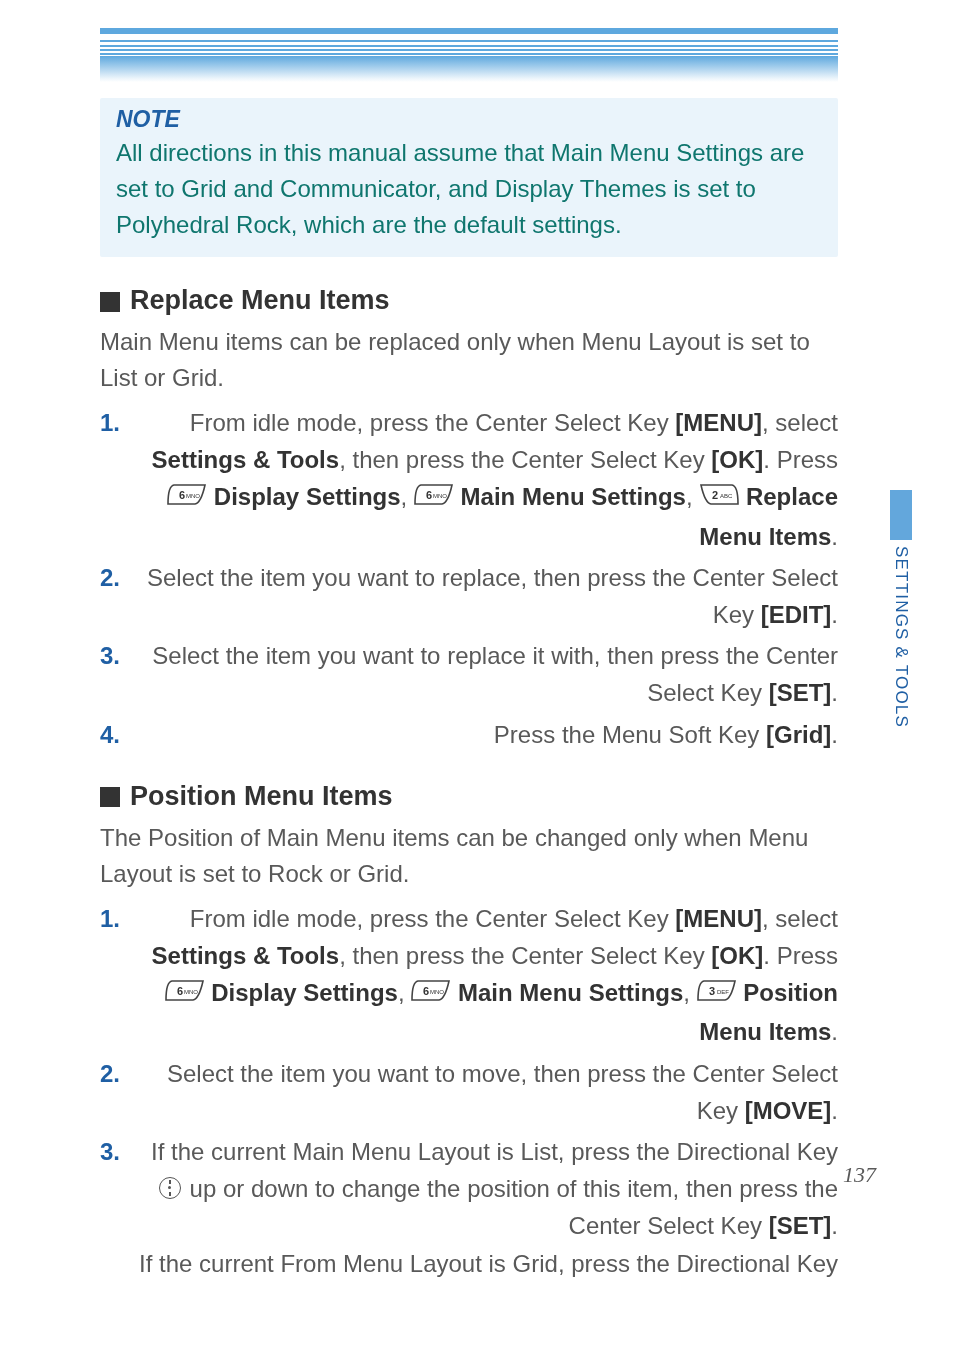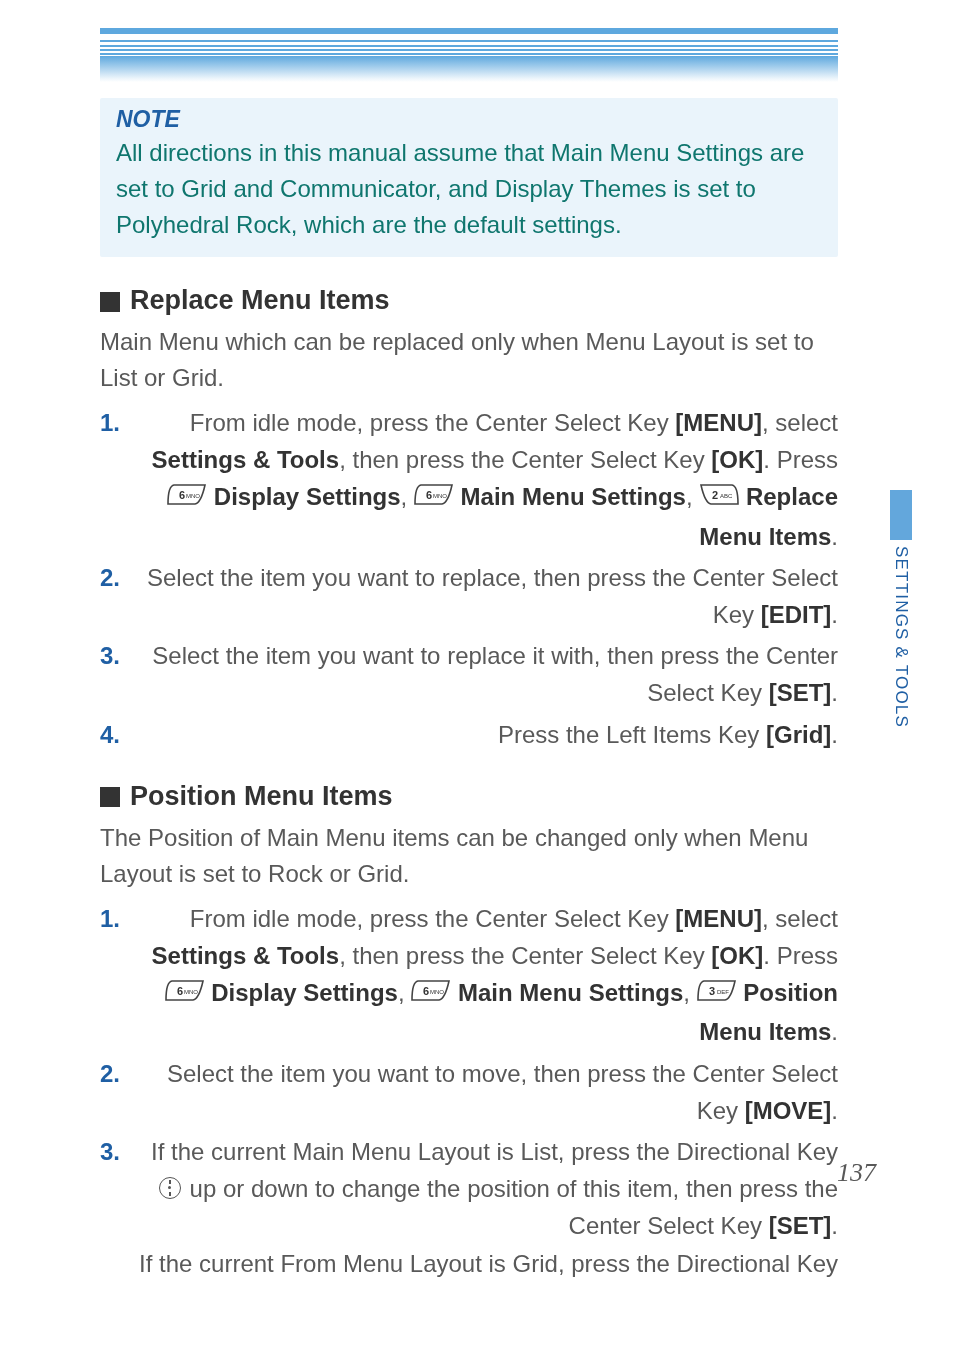"Main Menu which can be" div.intro-text { text: which -> items }
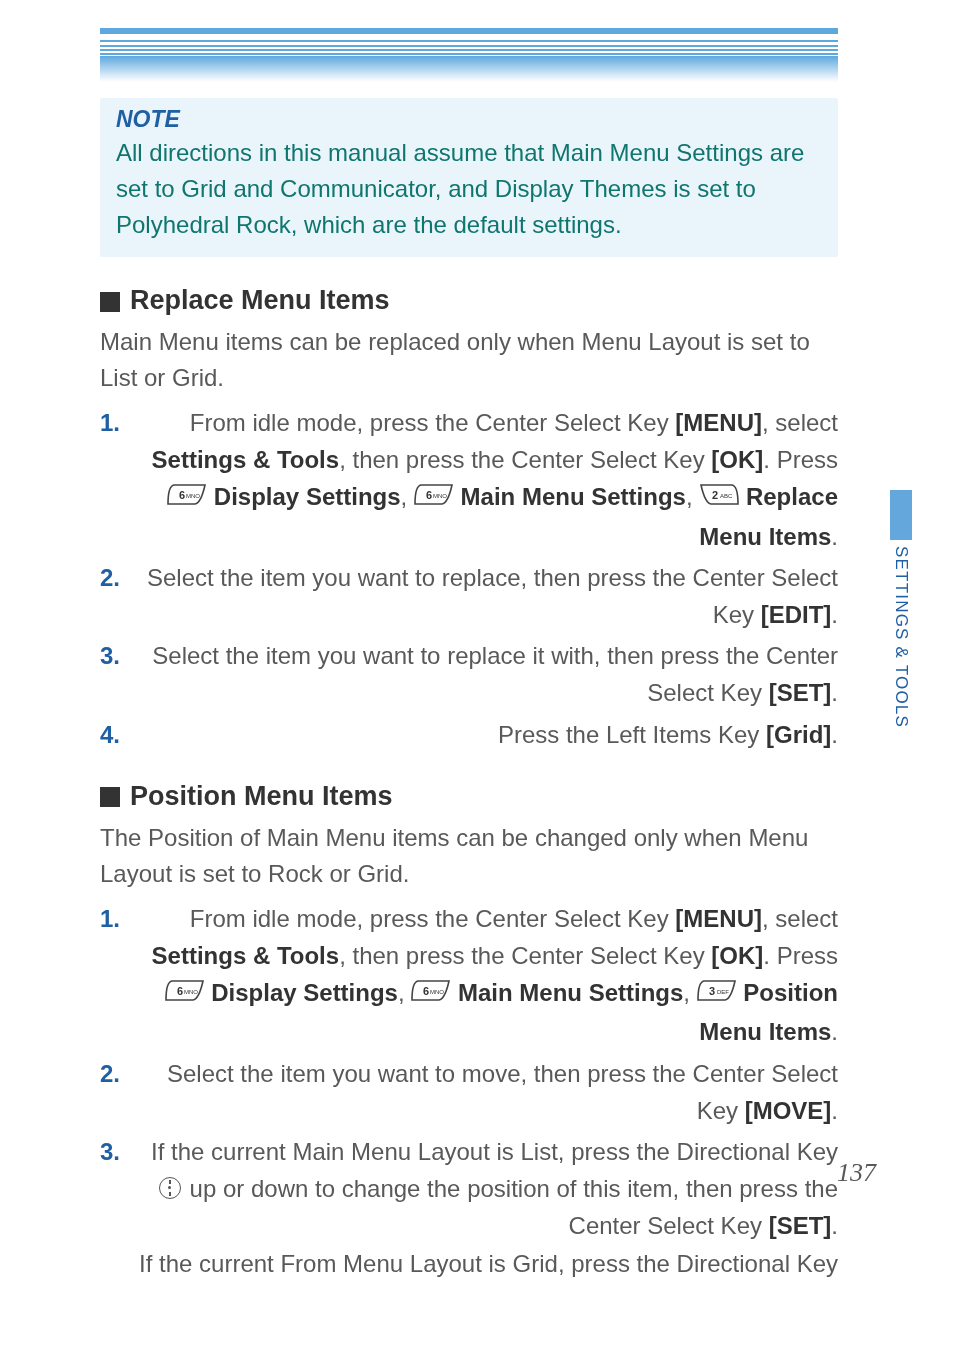"Press the Left Items Key" span { text: Left Items -> Menu Soft }
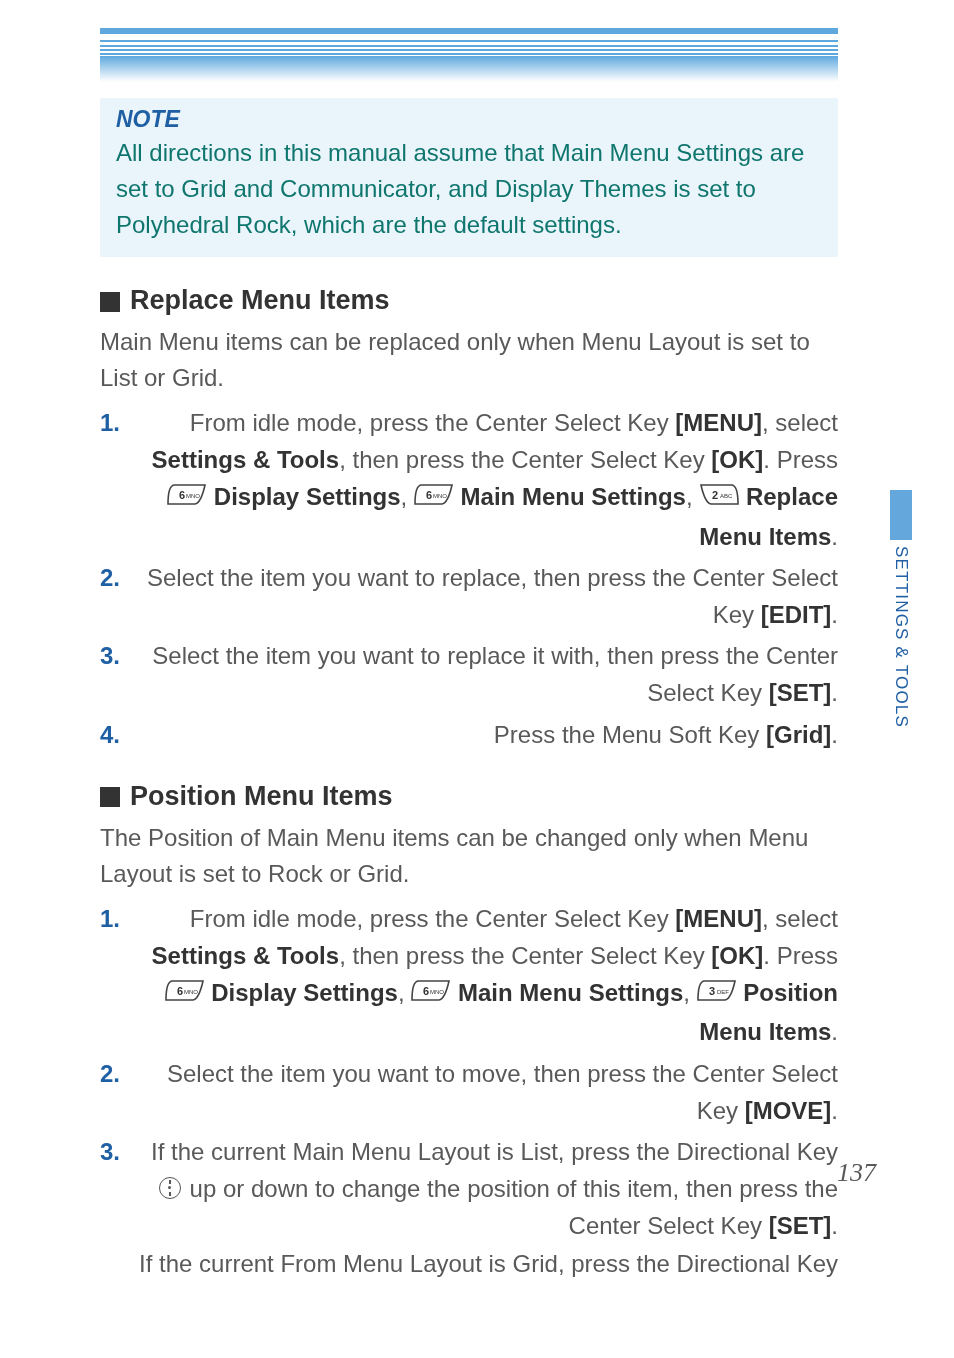"137" .page-number { font-size: 26px -> 22px }
